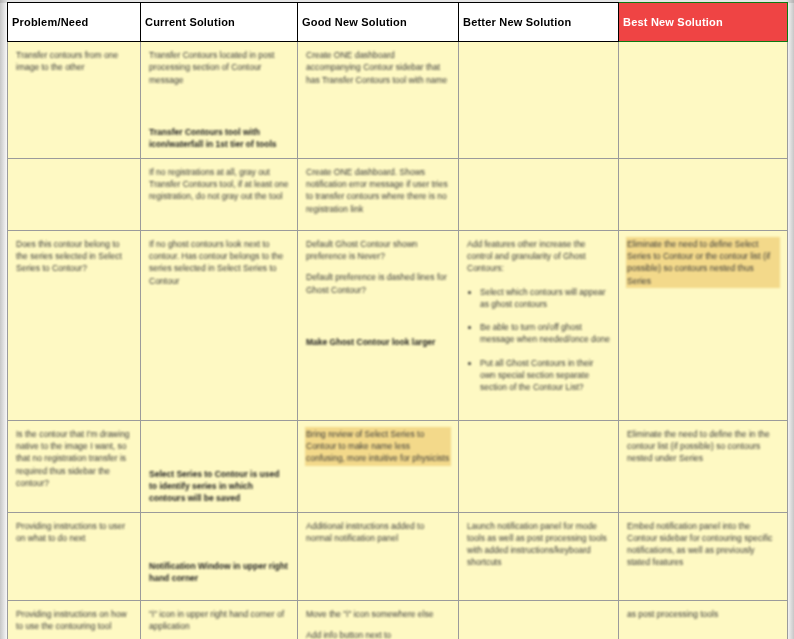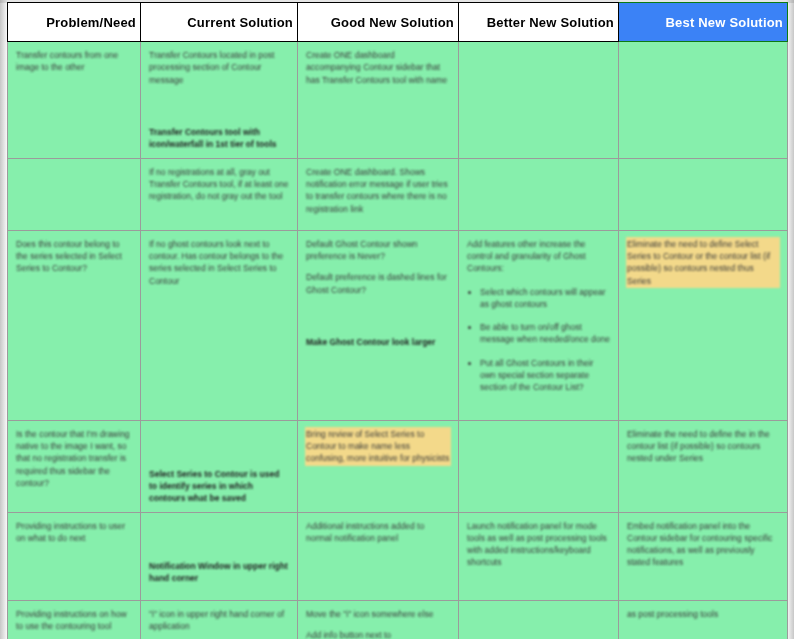"Problem/Need" thead th { font-size: 13px -> 11px; text-align: right -> left }
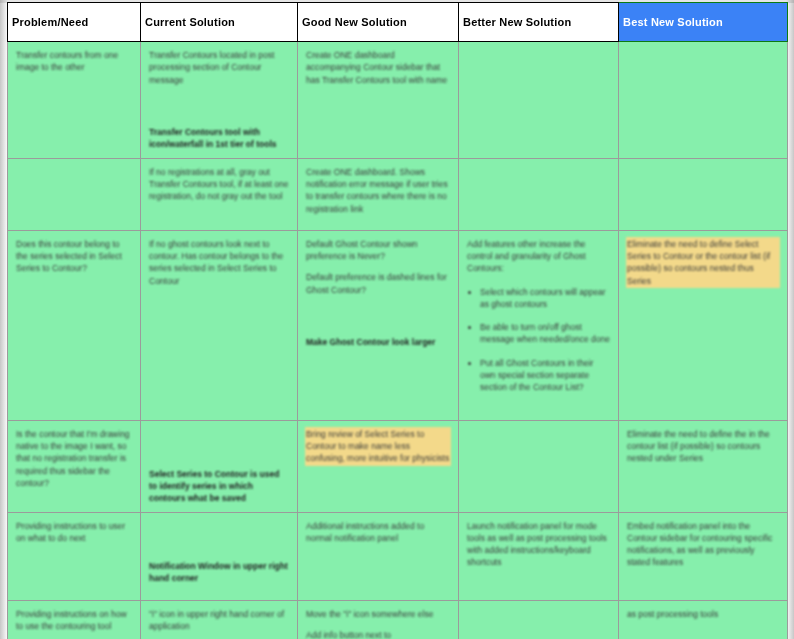"Best New Solution" thead th.best { background: #3b82f6 -> #ef4444 }
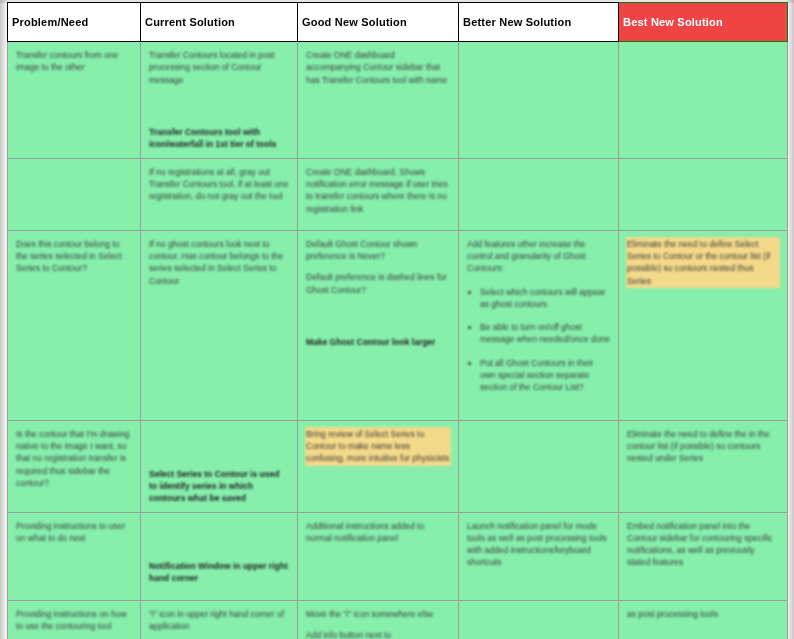"Transfer contours from one image" tbody td { background: #86efac -> #fef9c3 }
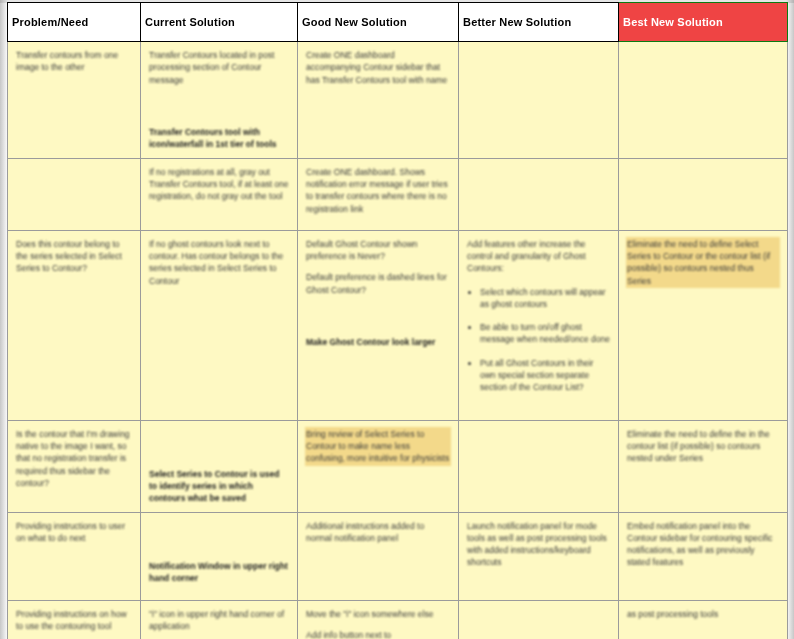"Select Series to Contour is" p.cell-p { text: what -> will }
